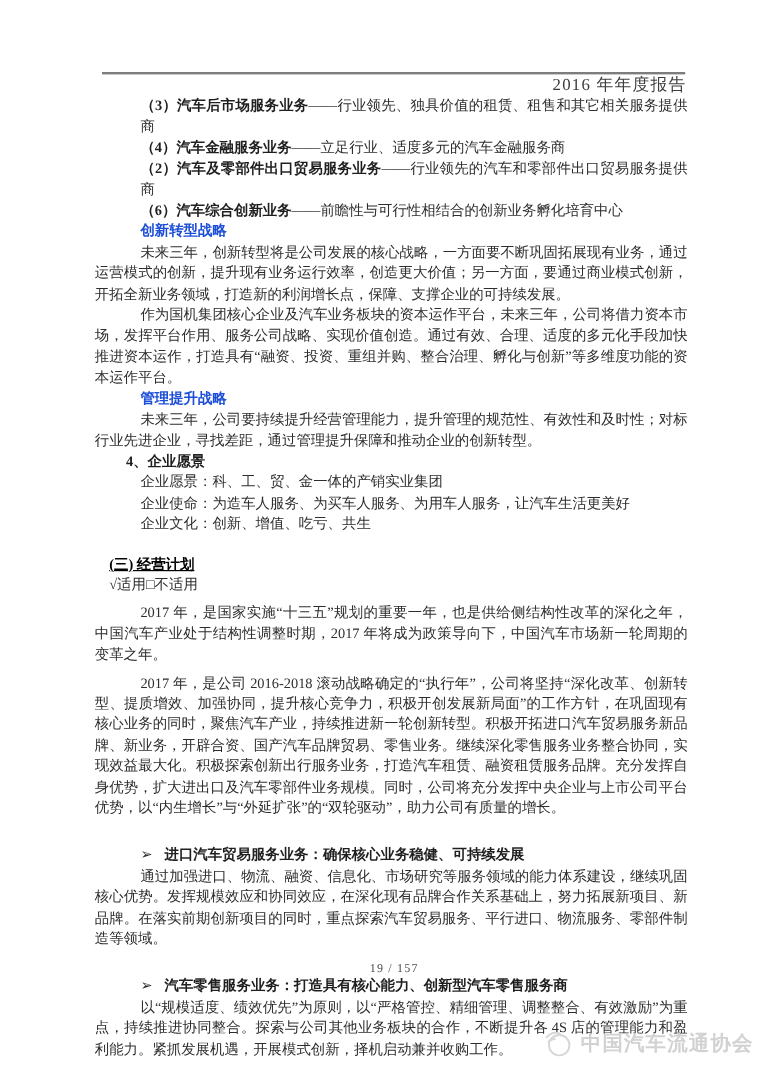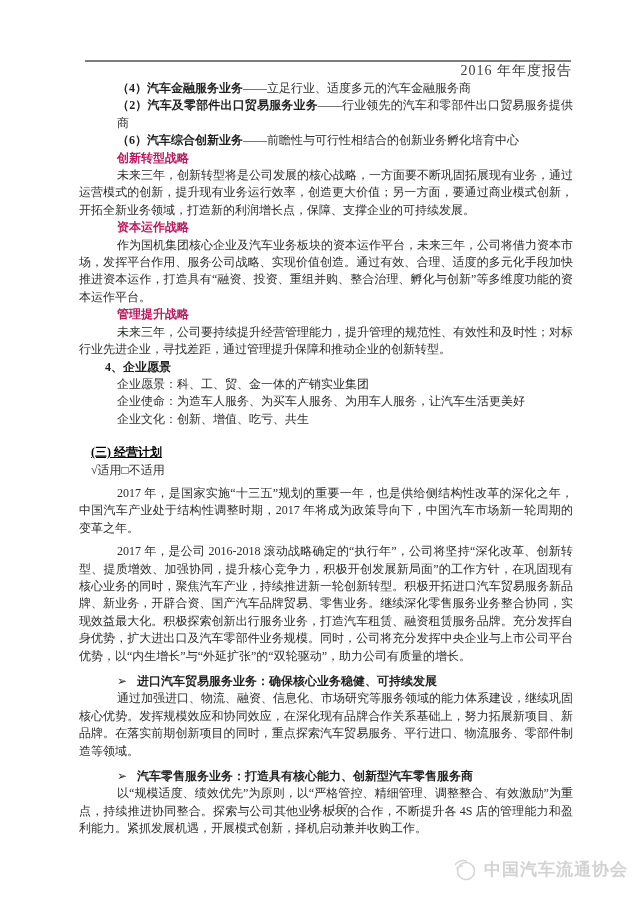"（3）汽车后市场服务业务——行业领先、独具价值的租赁、租售和其它相关服务提供商" div.list-item { html: none -> <div><b>（3）汽车后市场服务业务</b><span>——行业领先、独具价值的租赁、租售和其它相关服务提供商</span></div> }
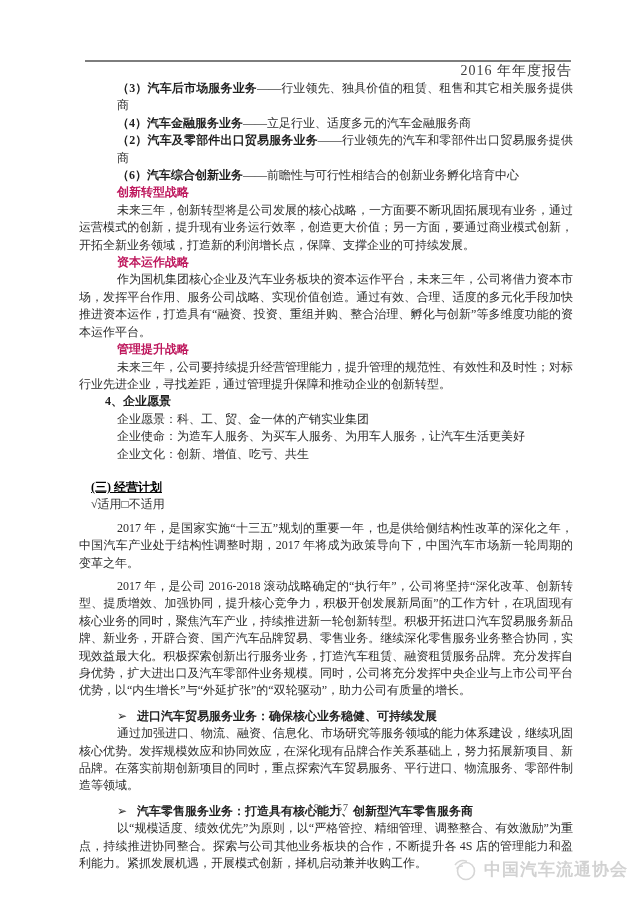"创新转型战略" .h-sub { color: #be185d -> #1d4ed8 }
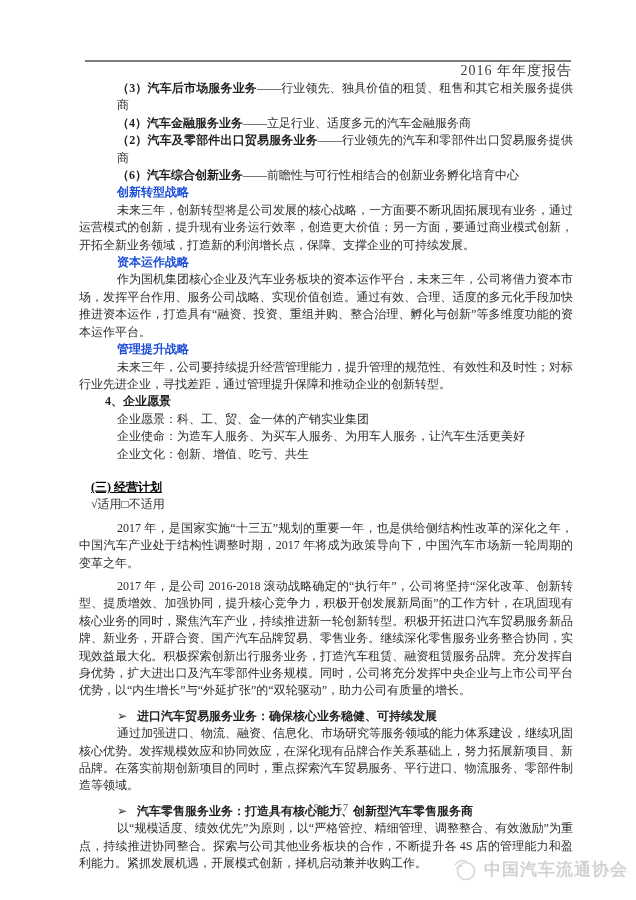"资本运作战略" div.h-sub { html: <div>资本运作战略</div> -> none }
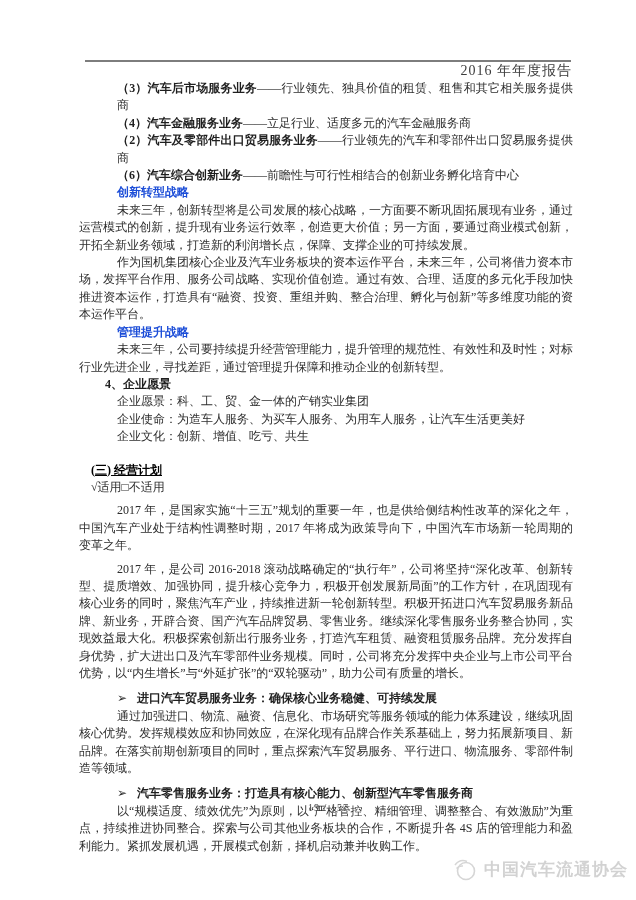"➢ 进口汽车贸易服务业务：确保核心业务稳健、可持续发展" .bullet-head { margin-top: 8px -> 22px }
